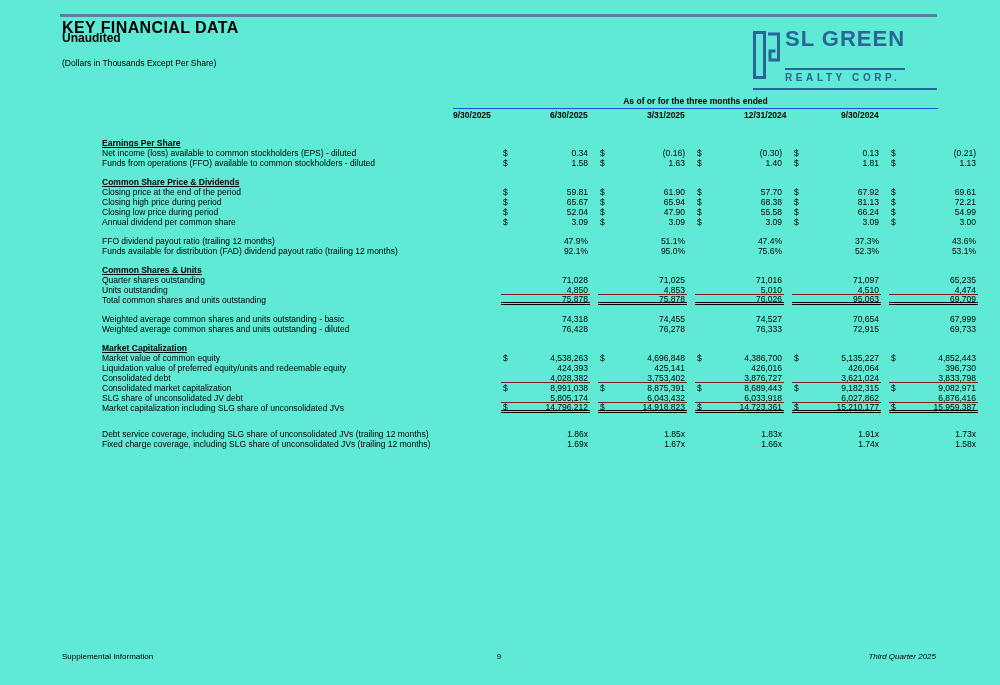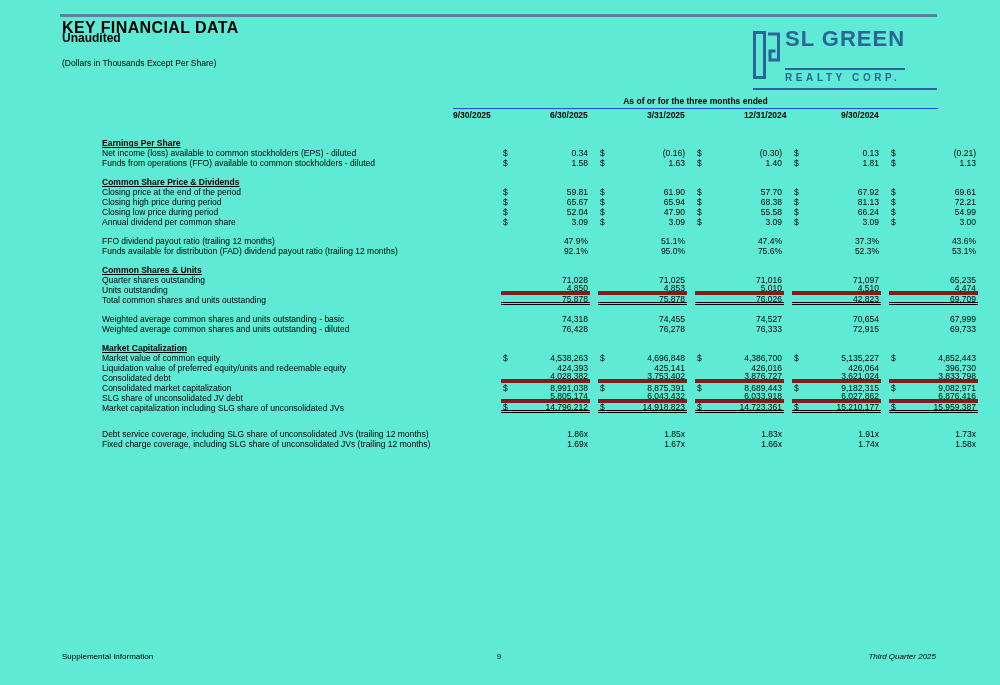"4,850" .cell.b-bottom { border-bottom: 4px solid #7f1d1d -> 1px solid #7f1d1d }
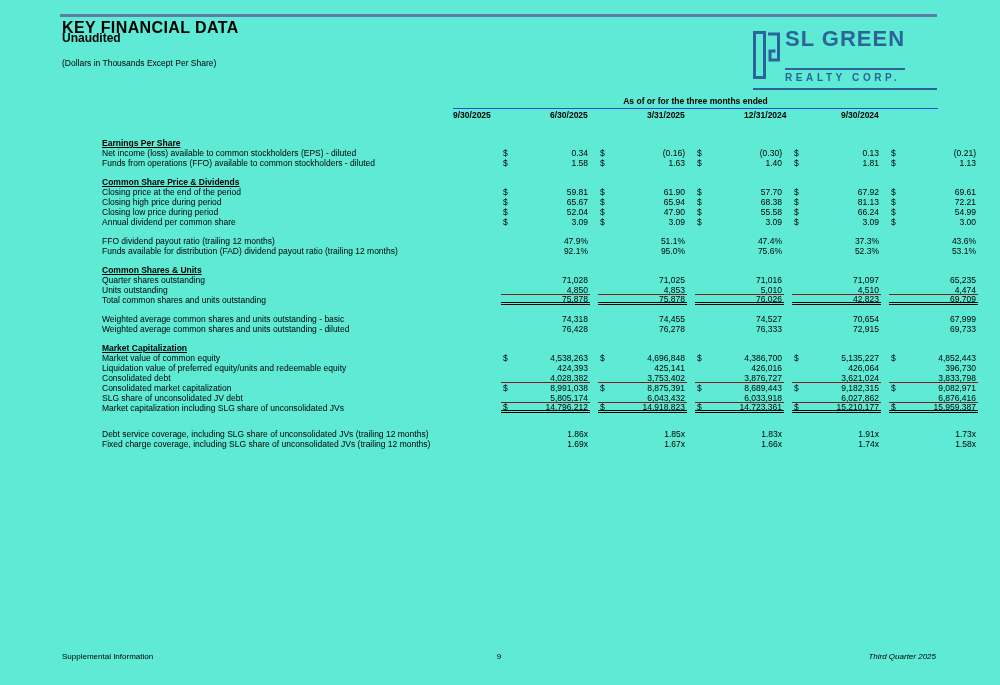"42,823" span.val { text: 42,823 -> 95,063 }
